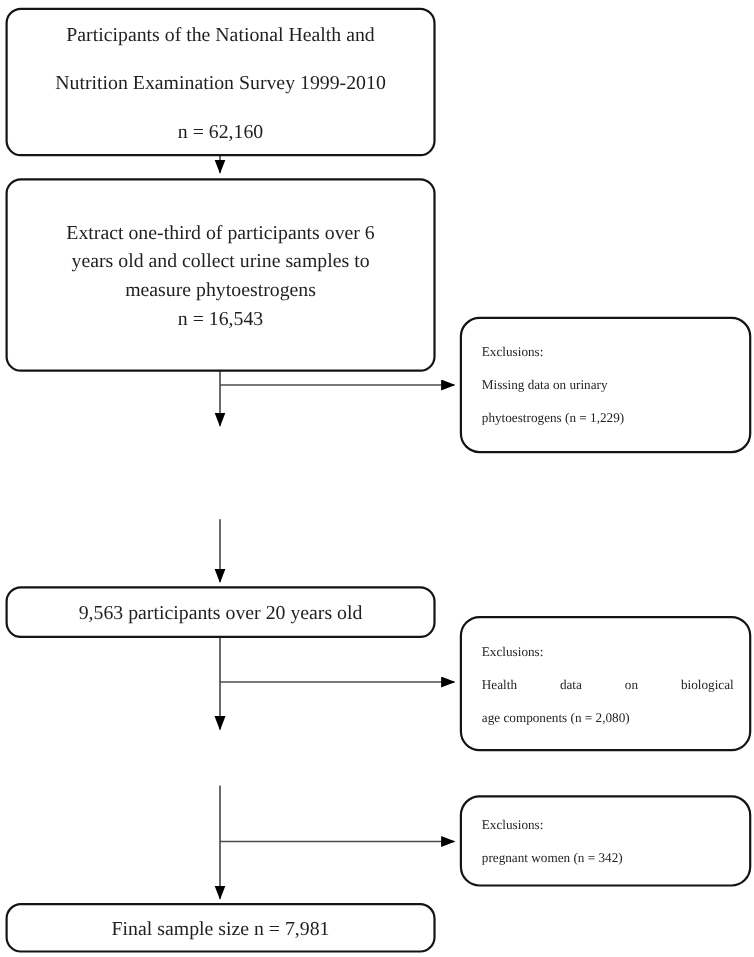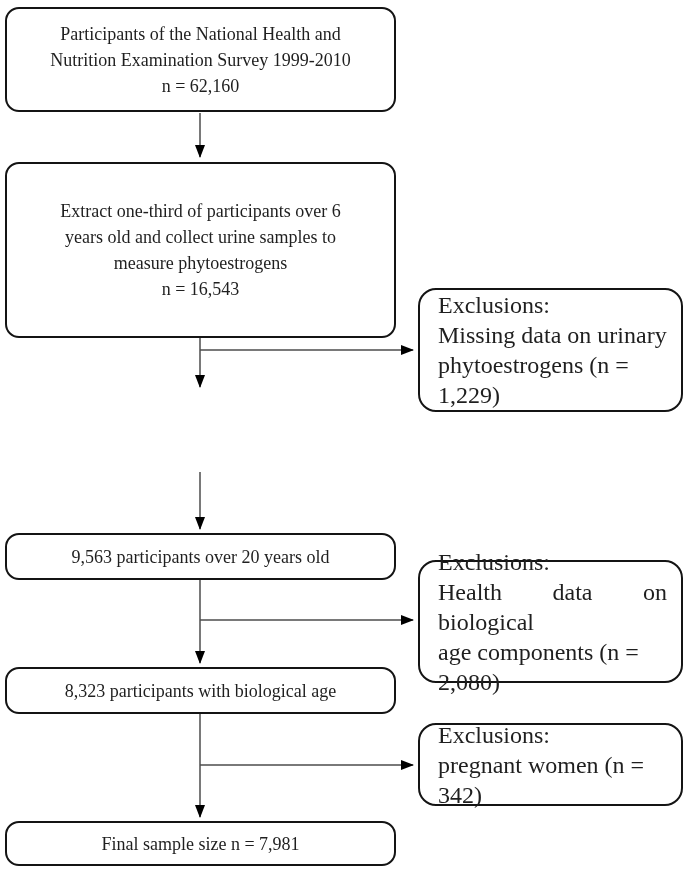"Participants of the National Health" .b1 { gap: none -> 18px; height: 105px -> 135px }
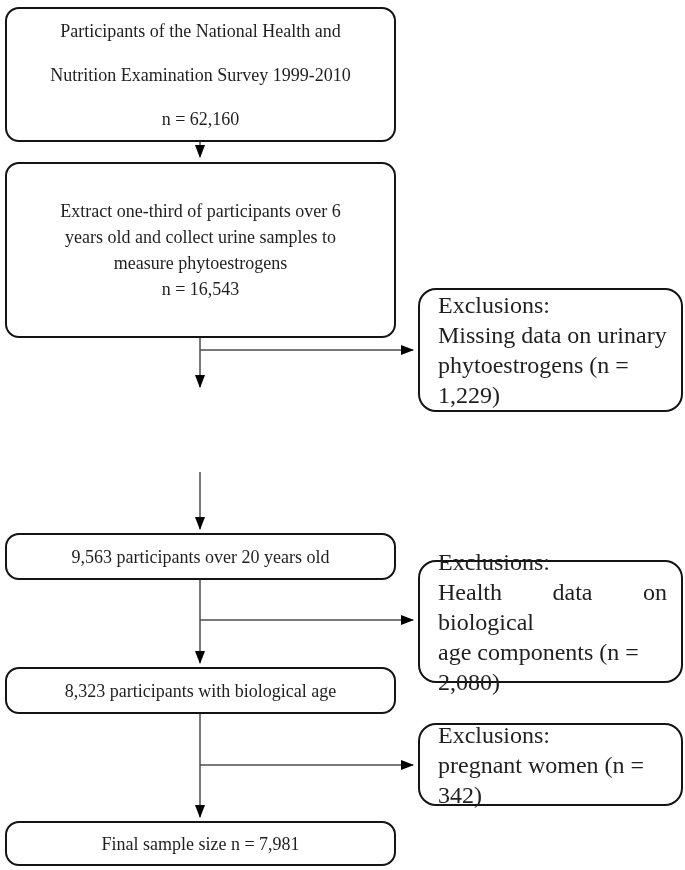"Exclusions:" .excl .tline { font-size: 24px -> 12px }
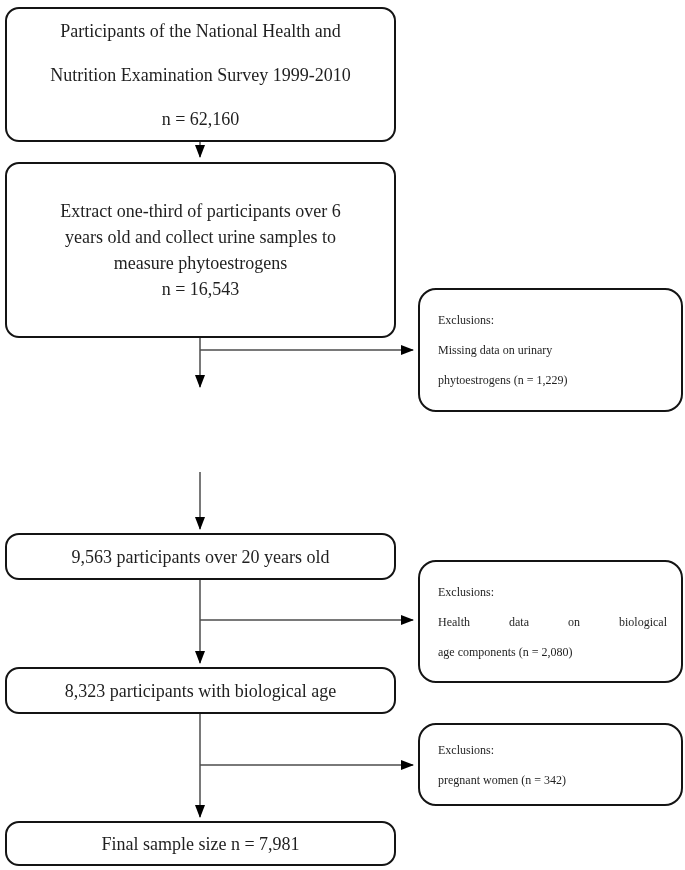"8,323 participants with biological age" div.box { html: <div> <div>8,323 participants with biological age</div> </div> -> none }
